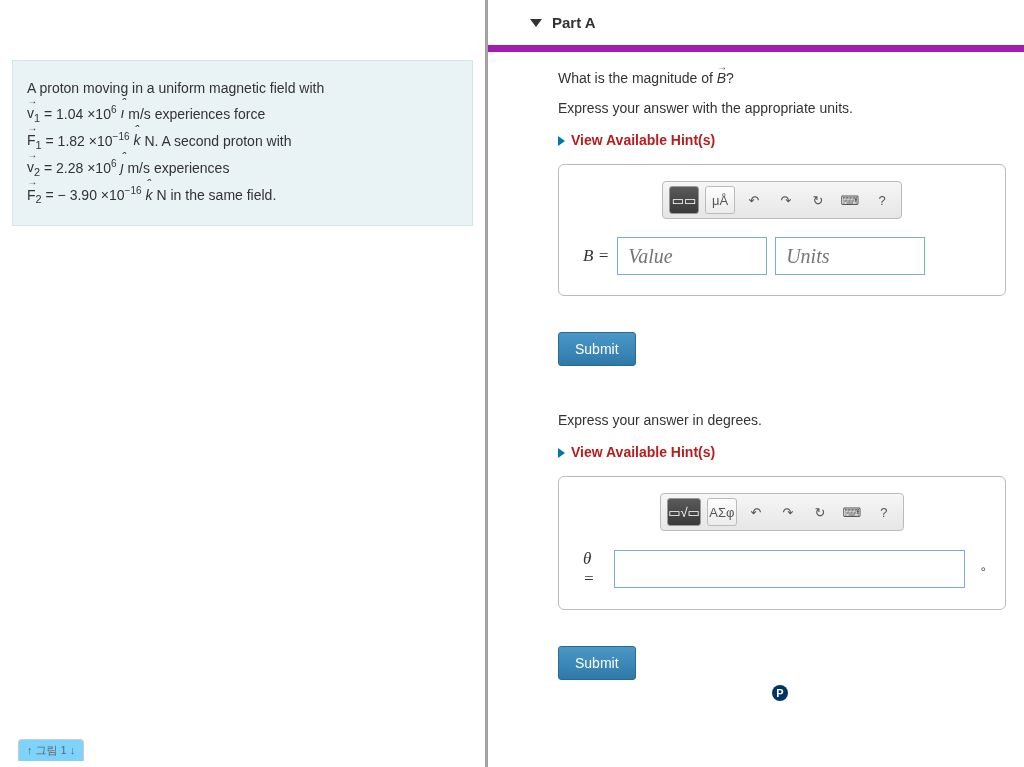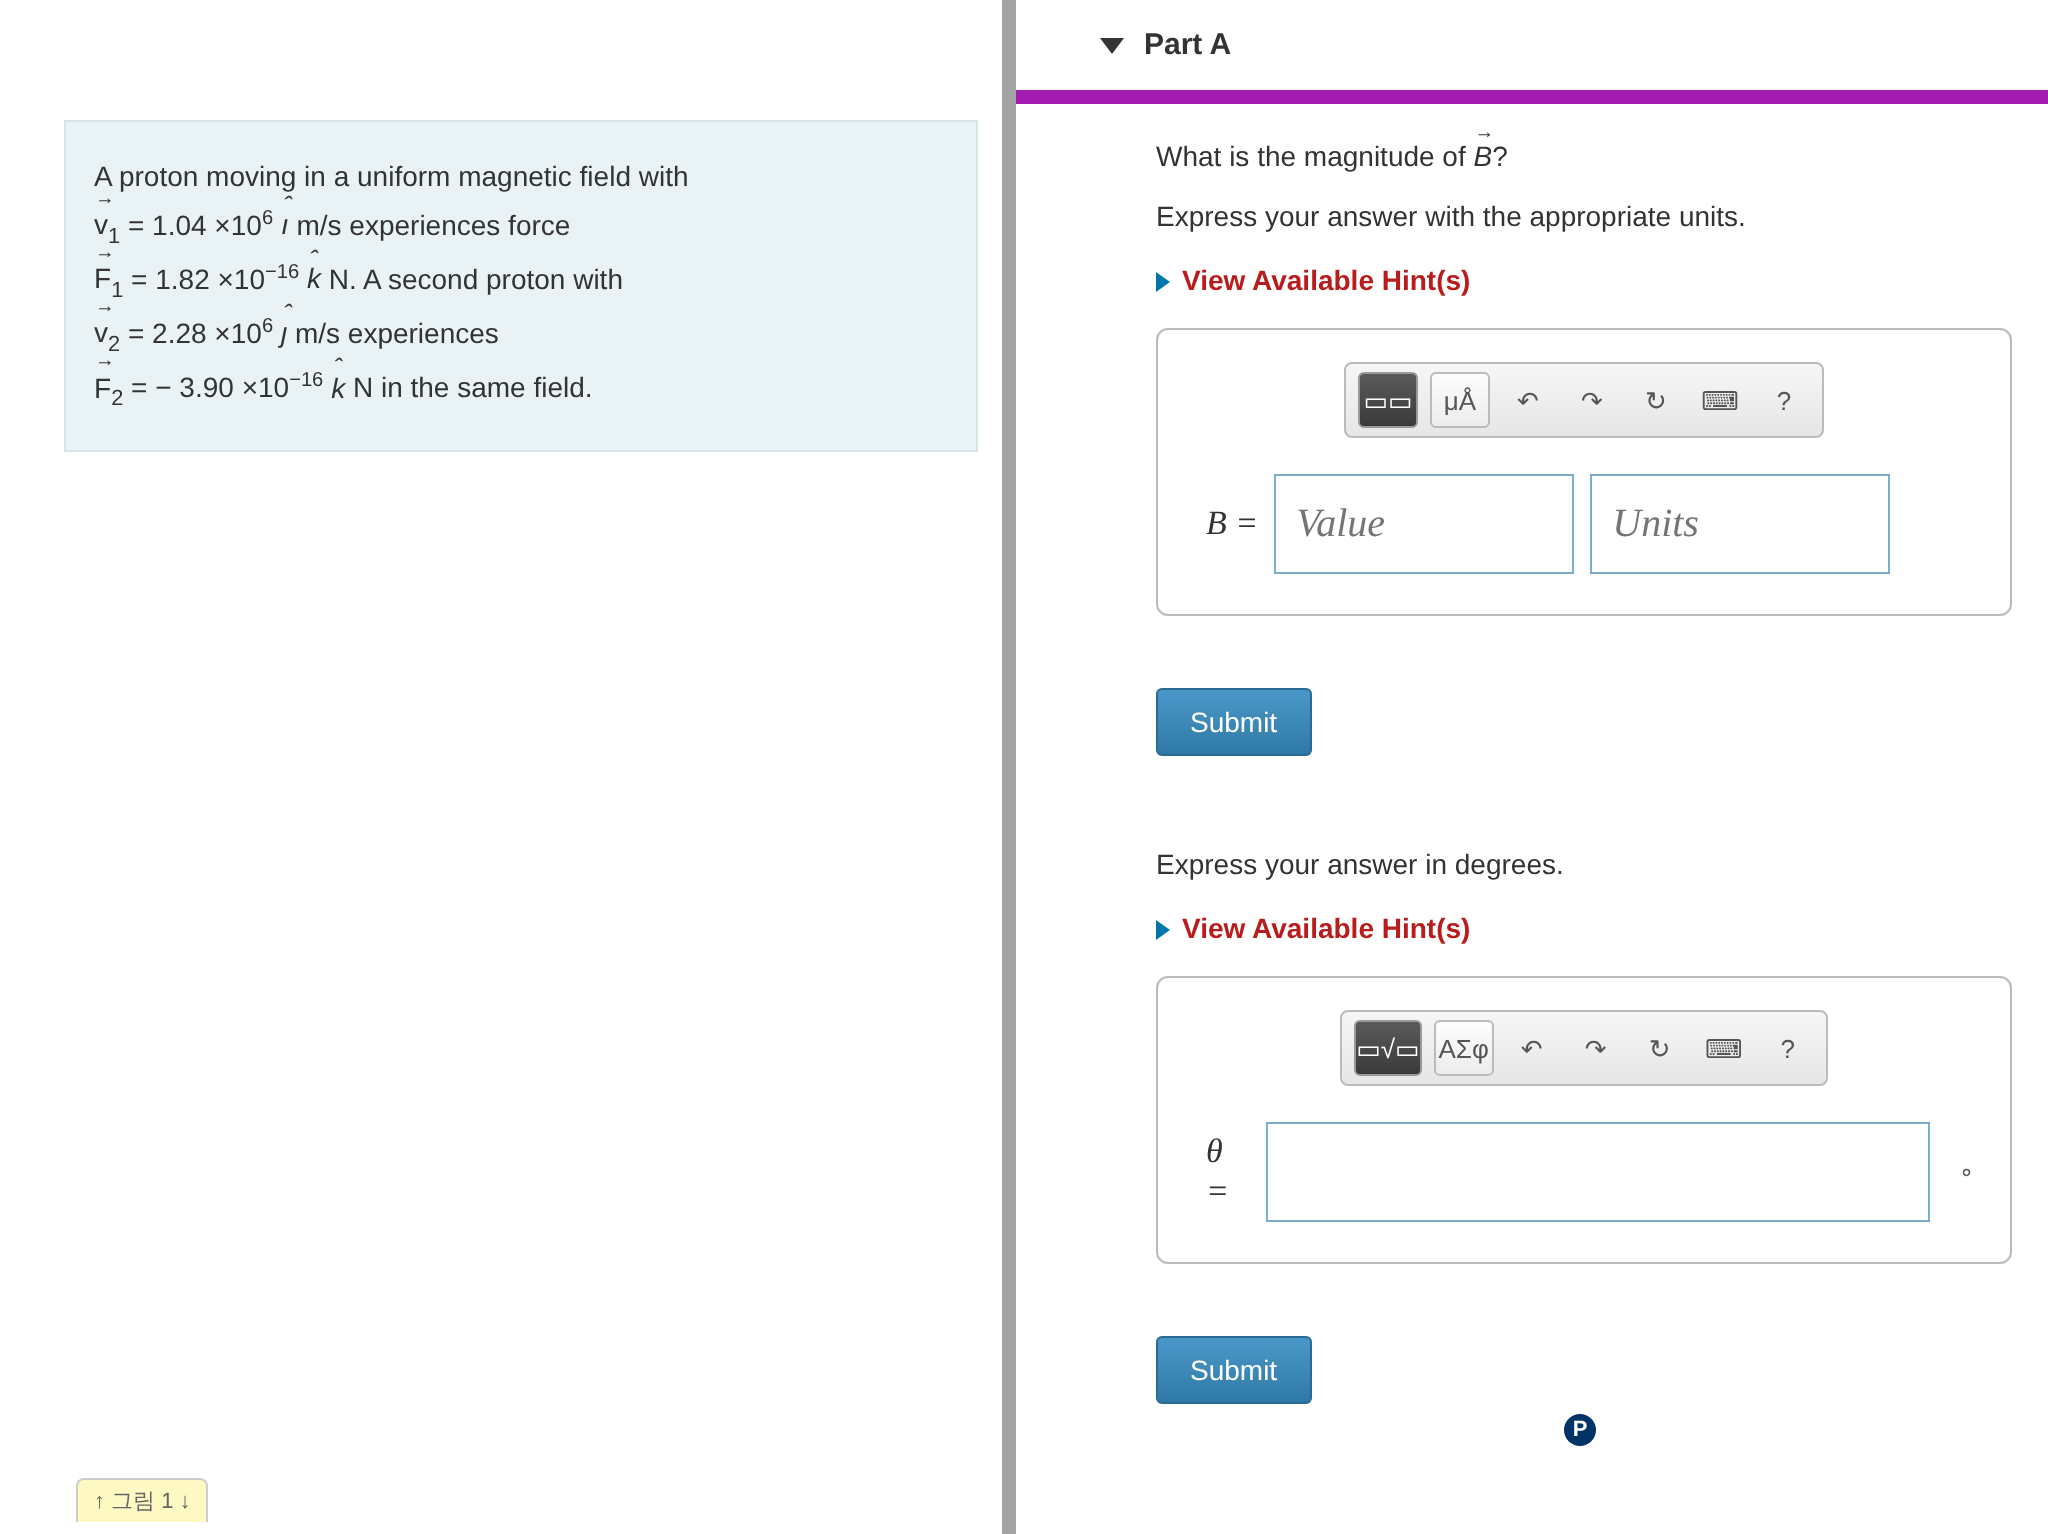"A proton moving in a" .left-col { border-right: 7px solid #a3a3a3 -> 3px solid #a3a3a3; margin-left: 20px -> none }
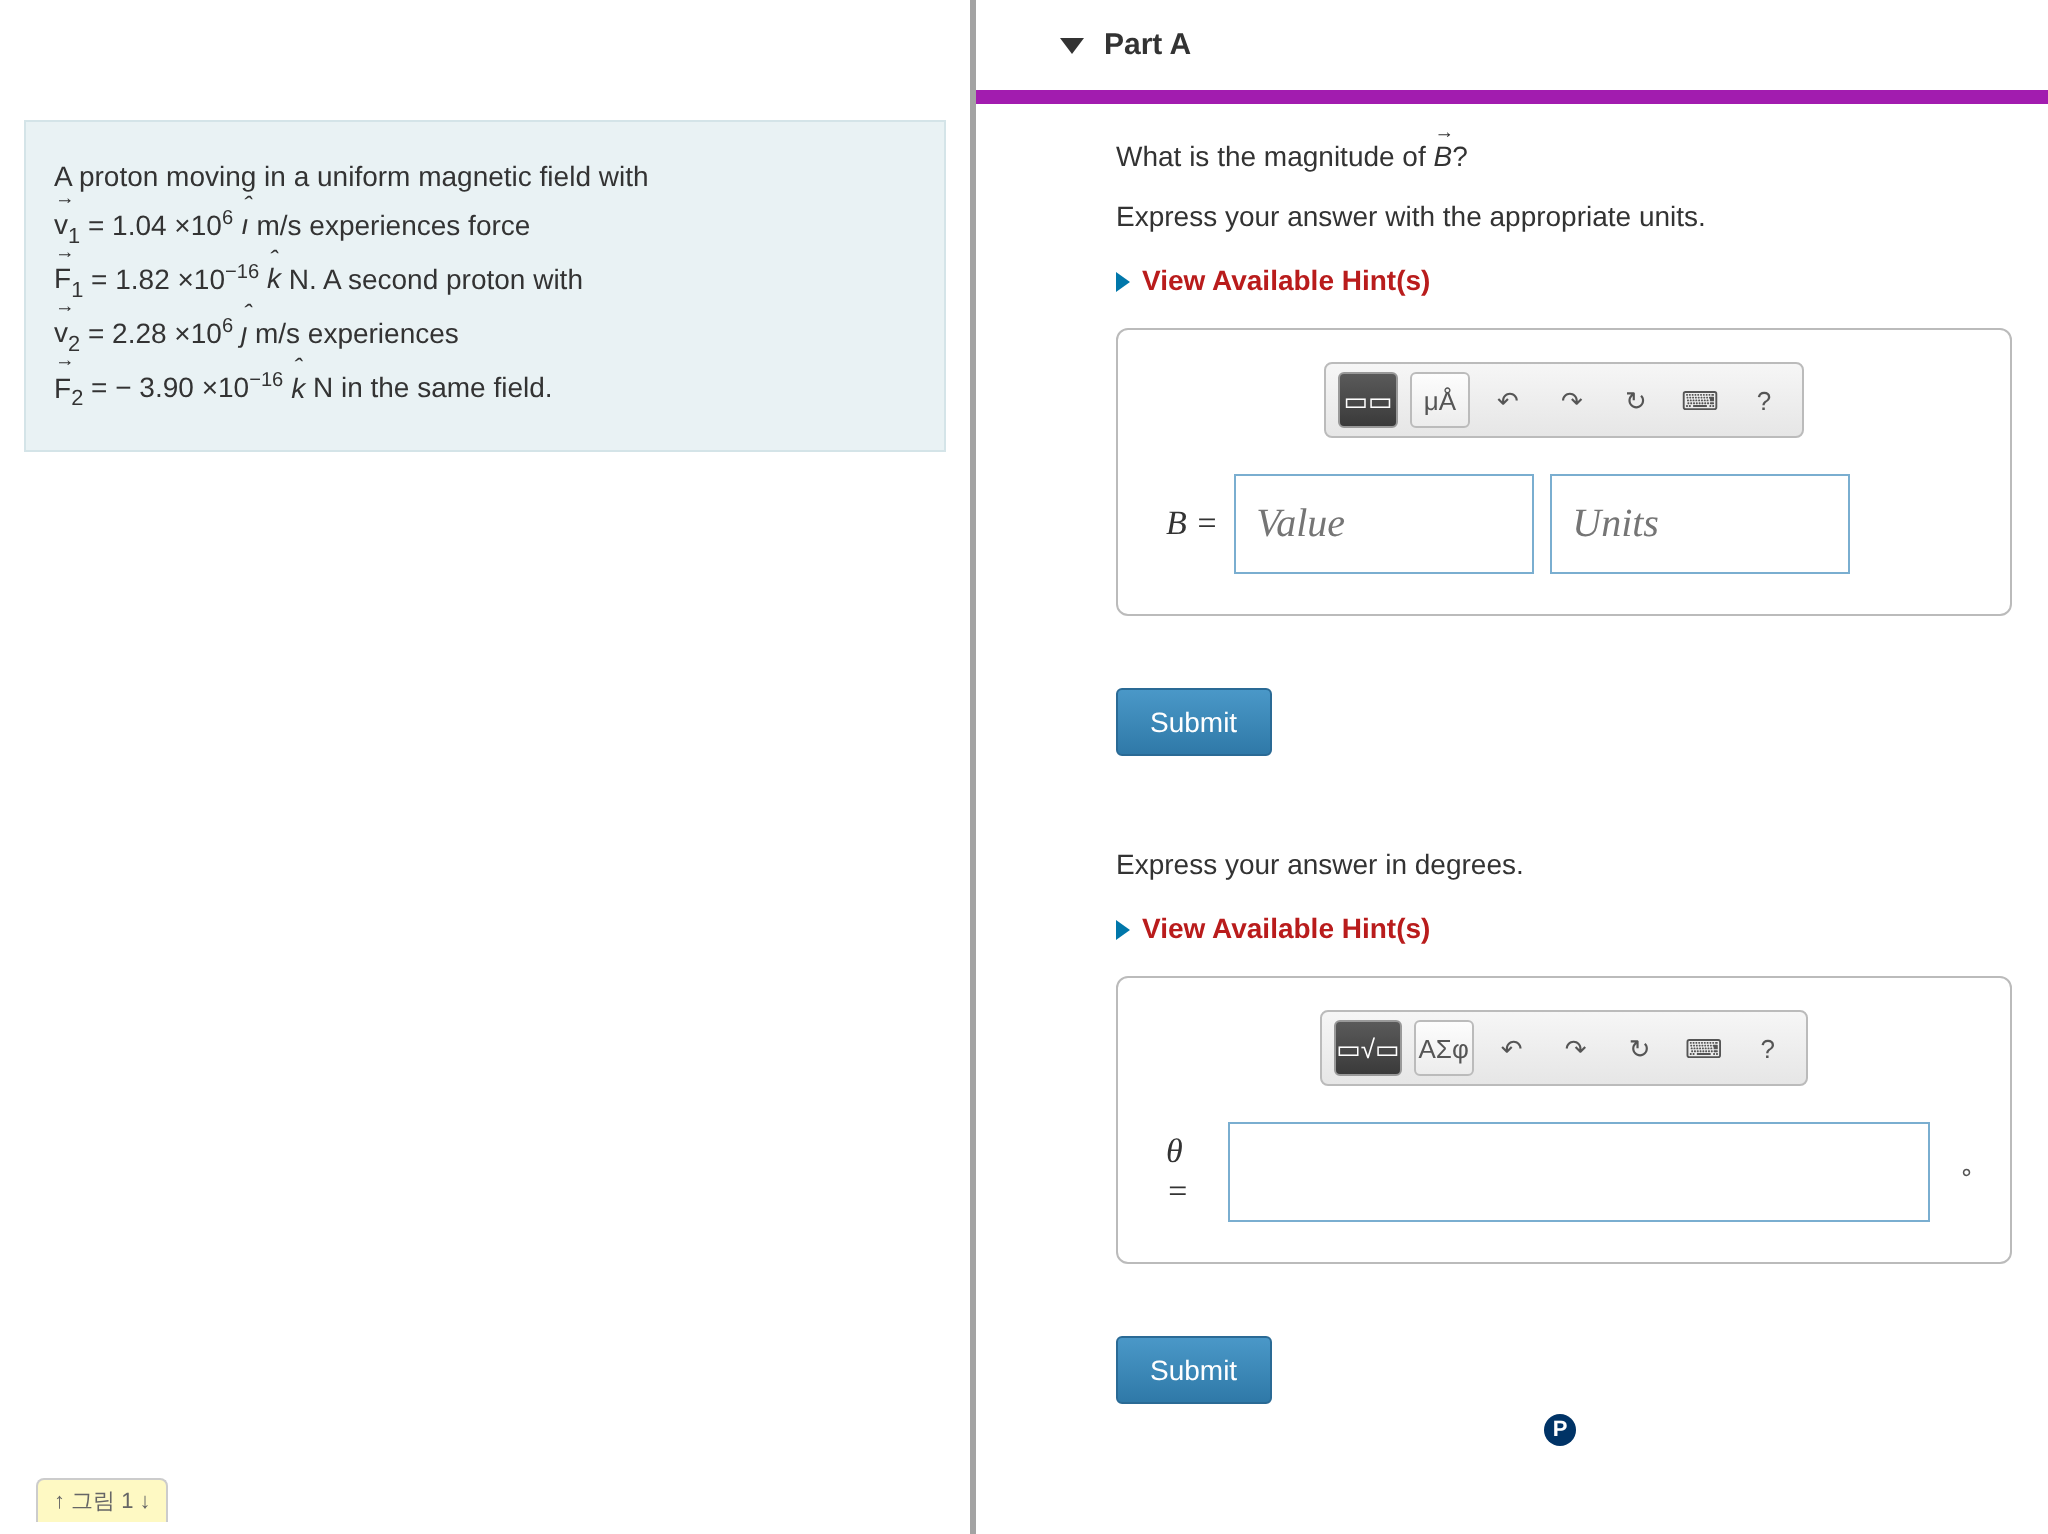"Value" .value-input, .units-input, .theta-input { height: 50px -> 38px }
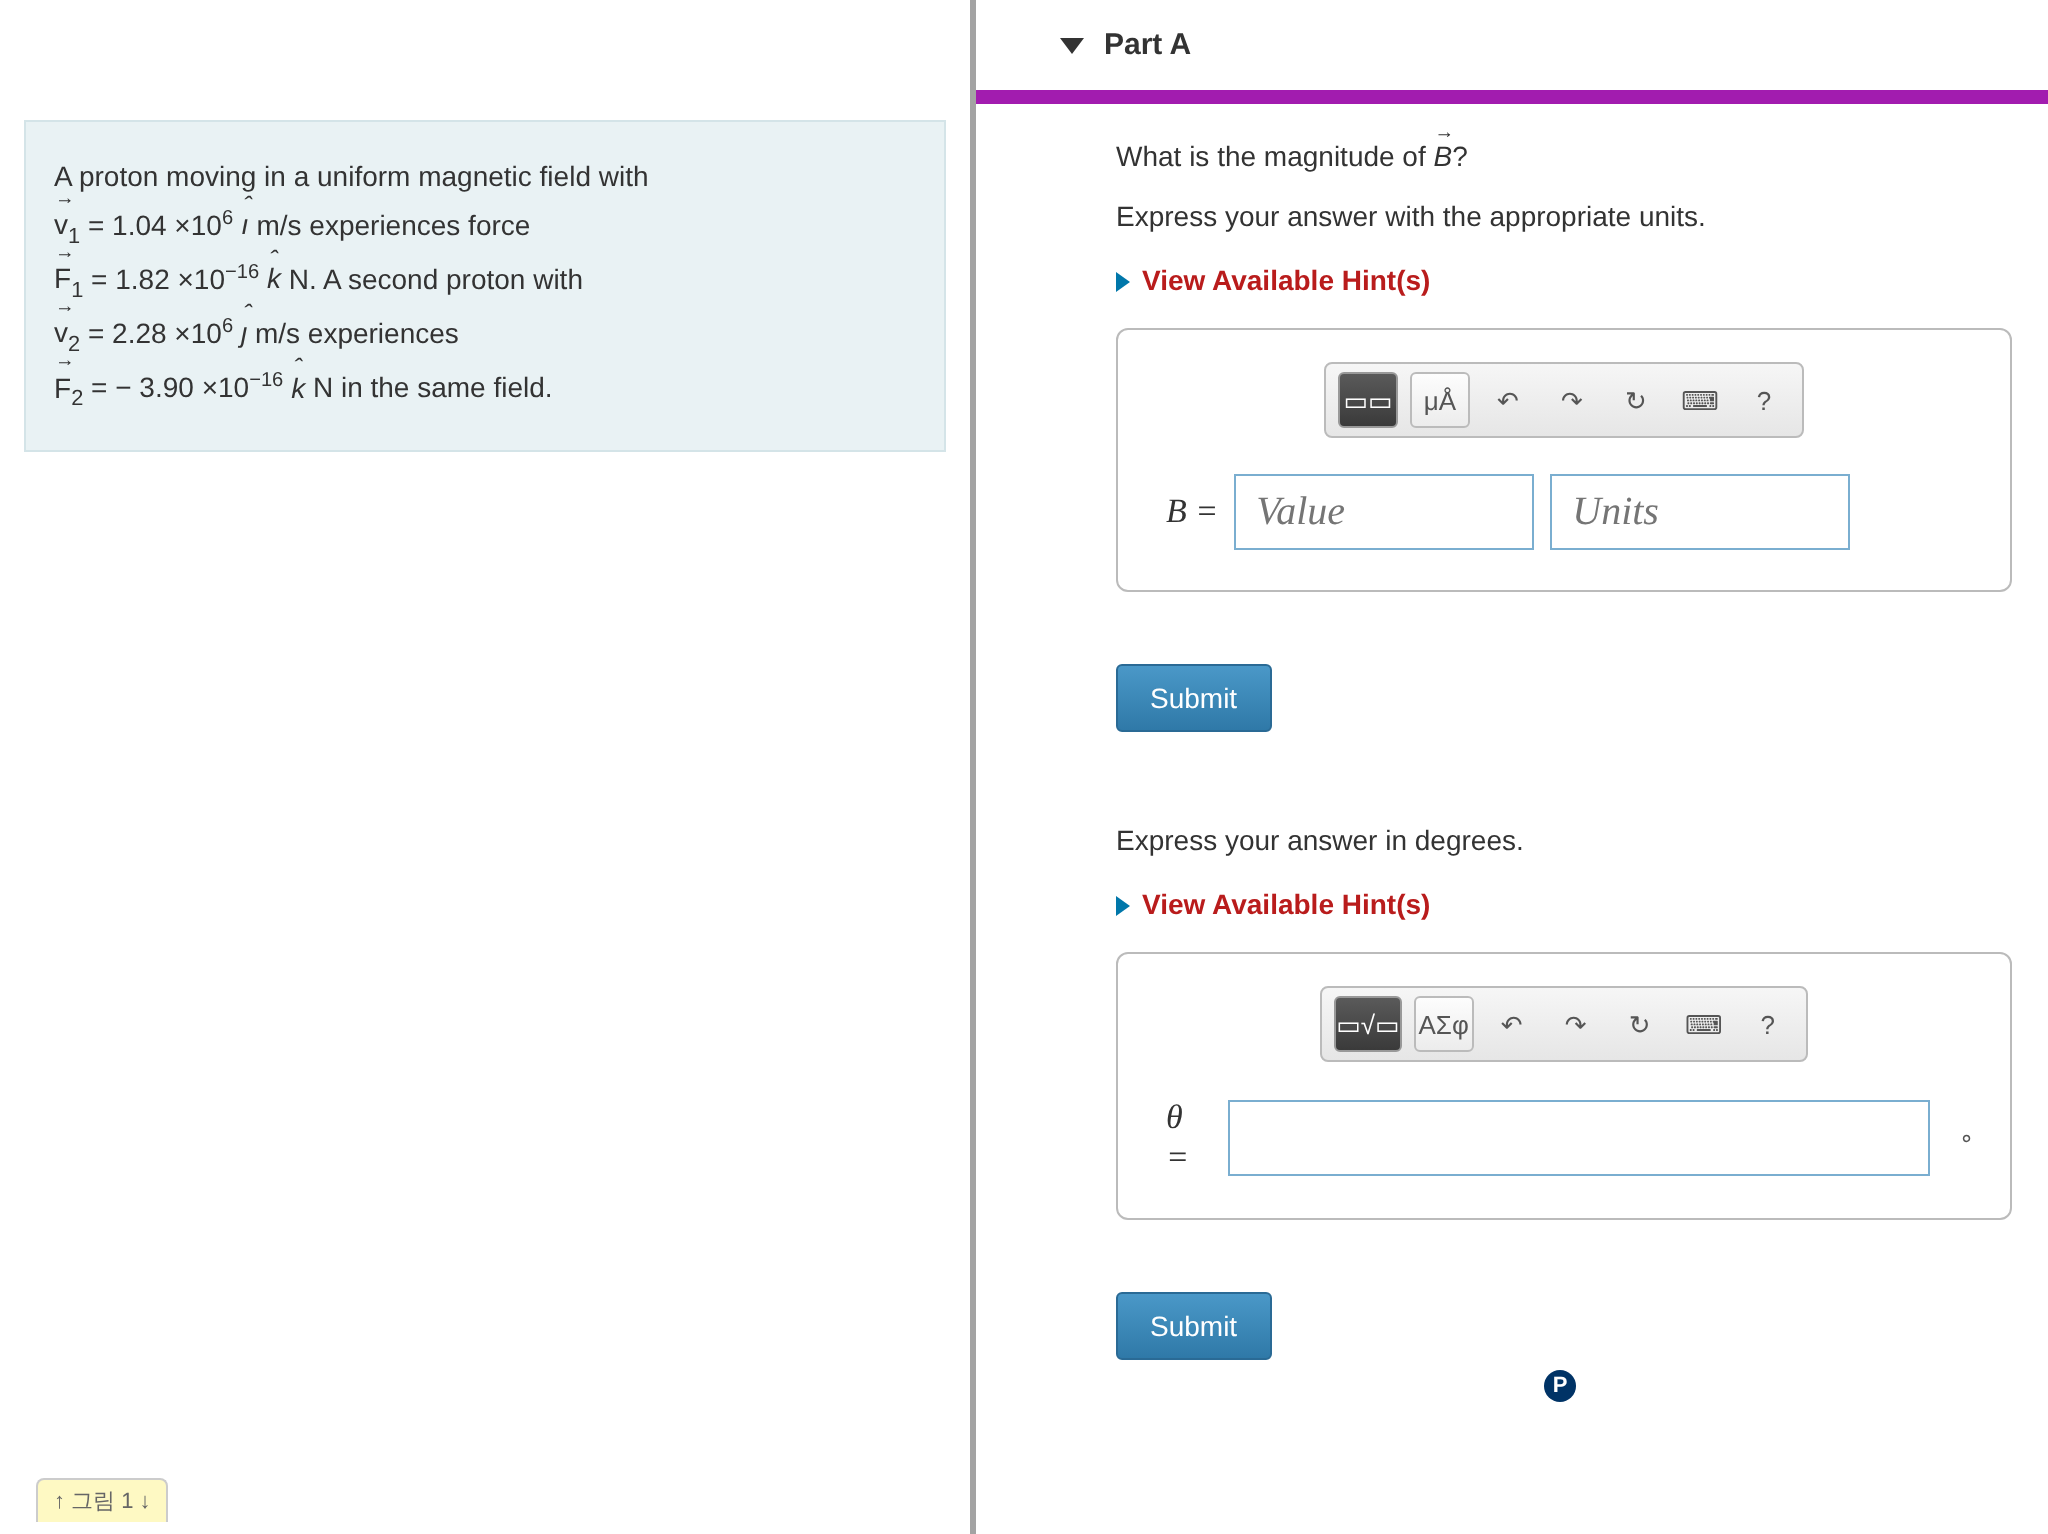"↑ 그림 1 ↓" .bottom-stub { background: #fef9c3 -> #7dd3fc }
